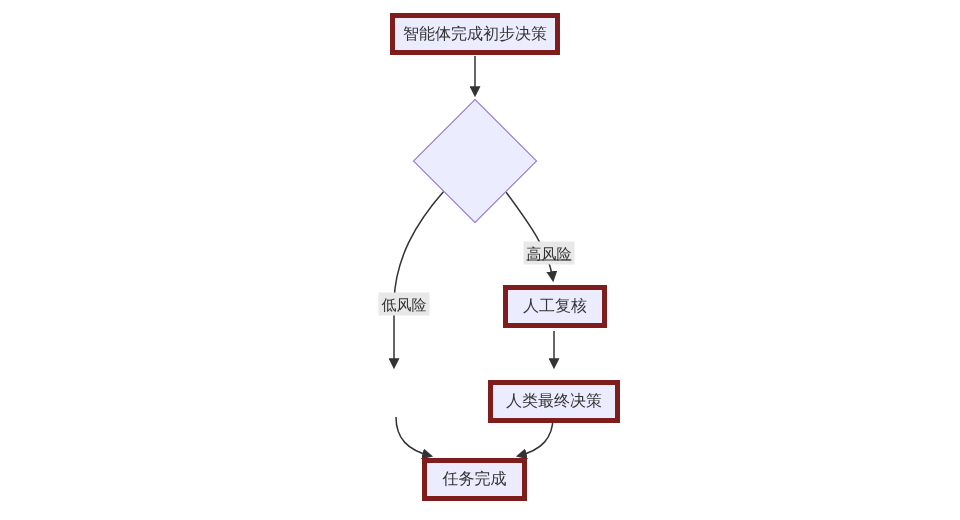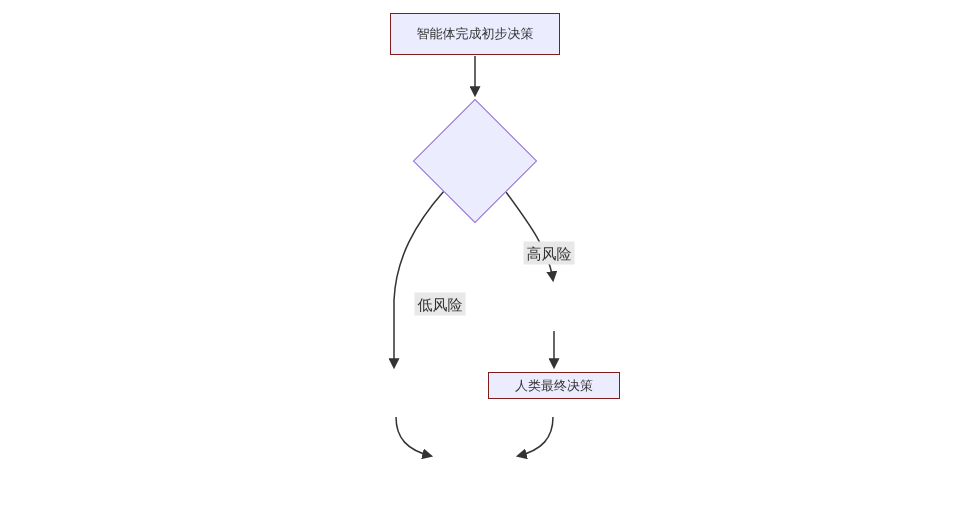"智能体完成初步决策" .node { border: 1px solid #7f1d1d -> 5px solid #7f1d1d; font-size: 13px -> 16px }
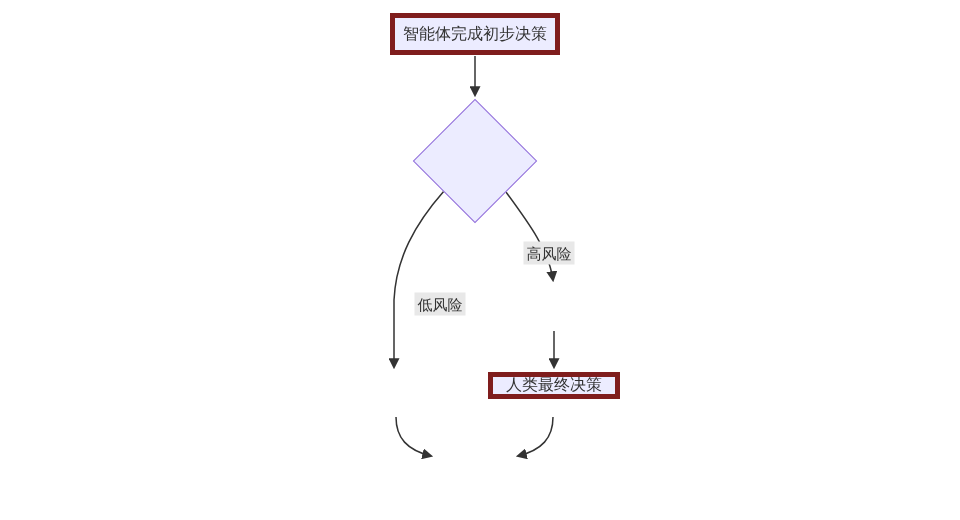"高风险" #label-high { text-decoration: none -> underline }
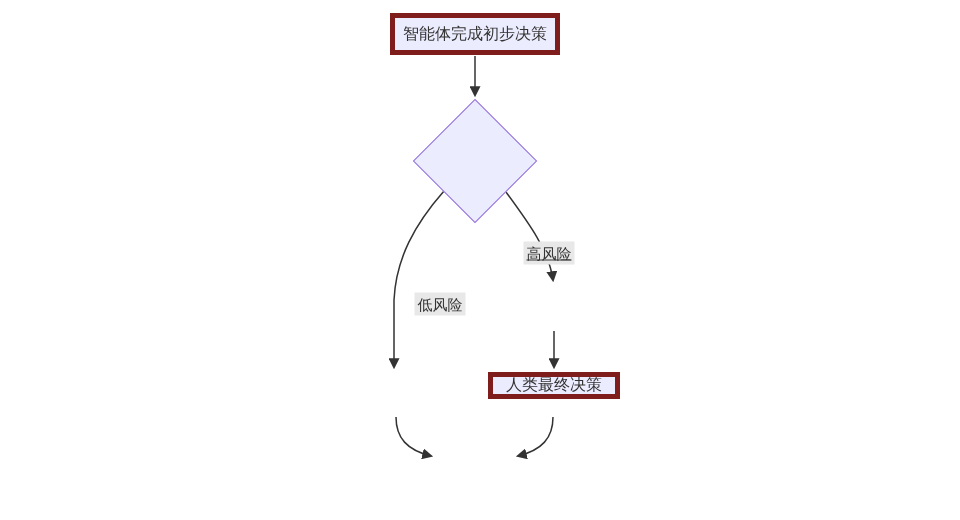"低风险" #label-low { margin-left: 36px -> none }
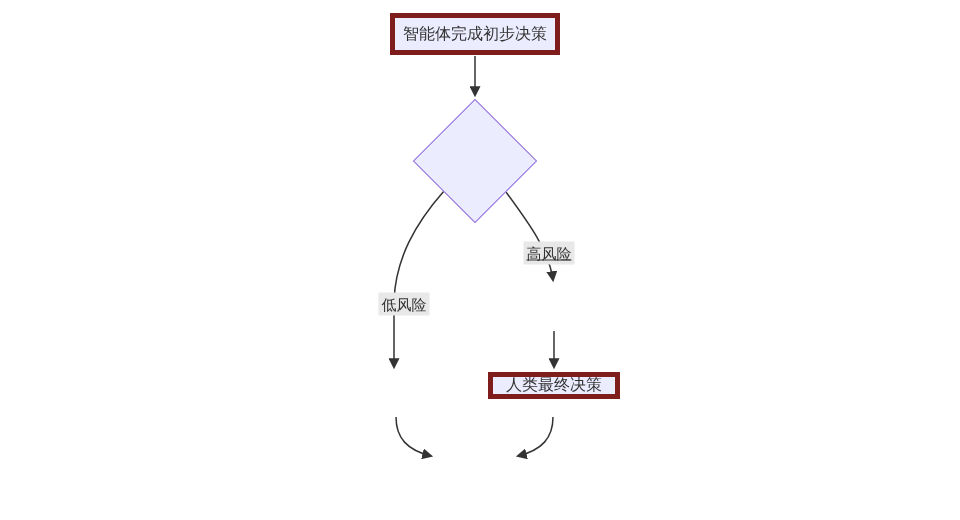"人工复核" div.node { html: none -> <div> <span>人工复核</span> </div> }
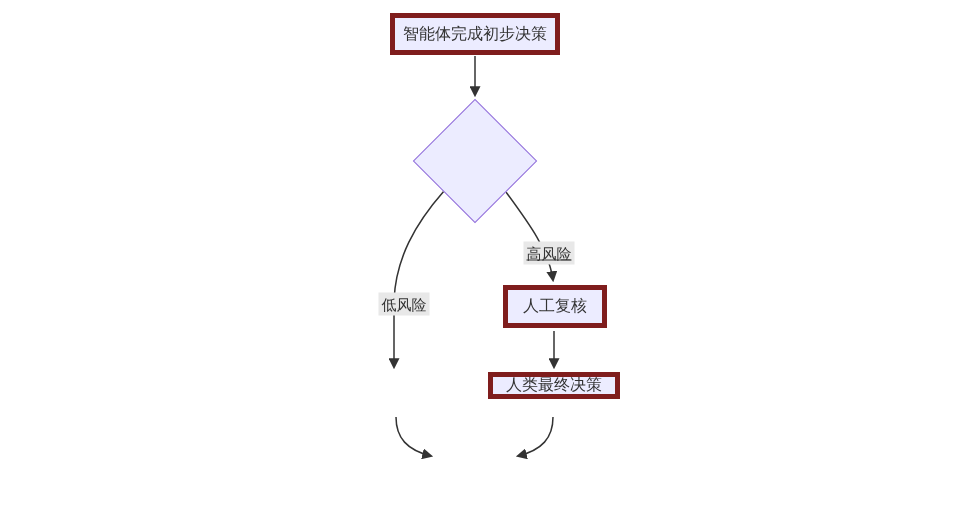"人类最终决策" #node-final { height: 27px -> 43px; top: 372px -> 380px }
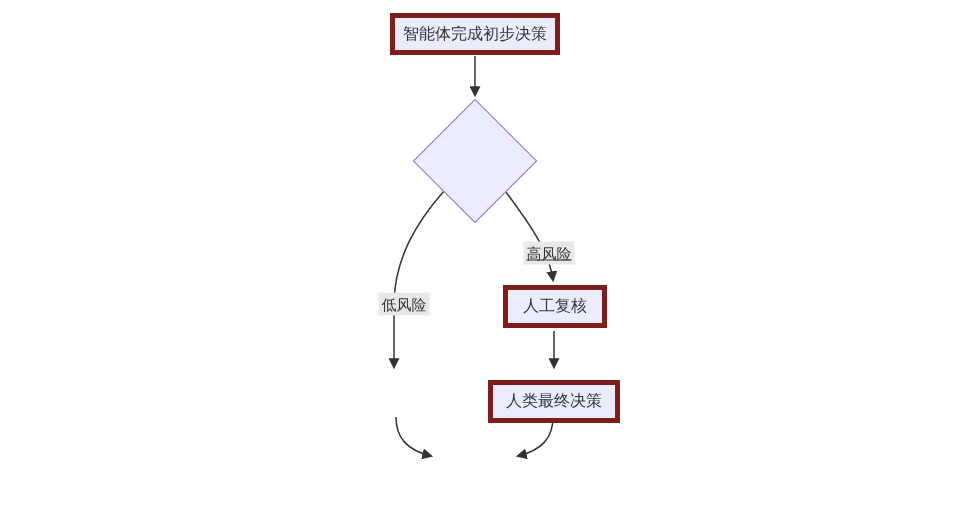"任务完成" div.node { html: none -> <div> <span>任务完成</span> </div> }
